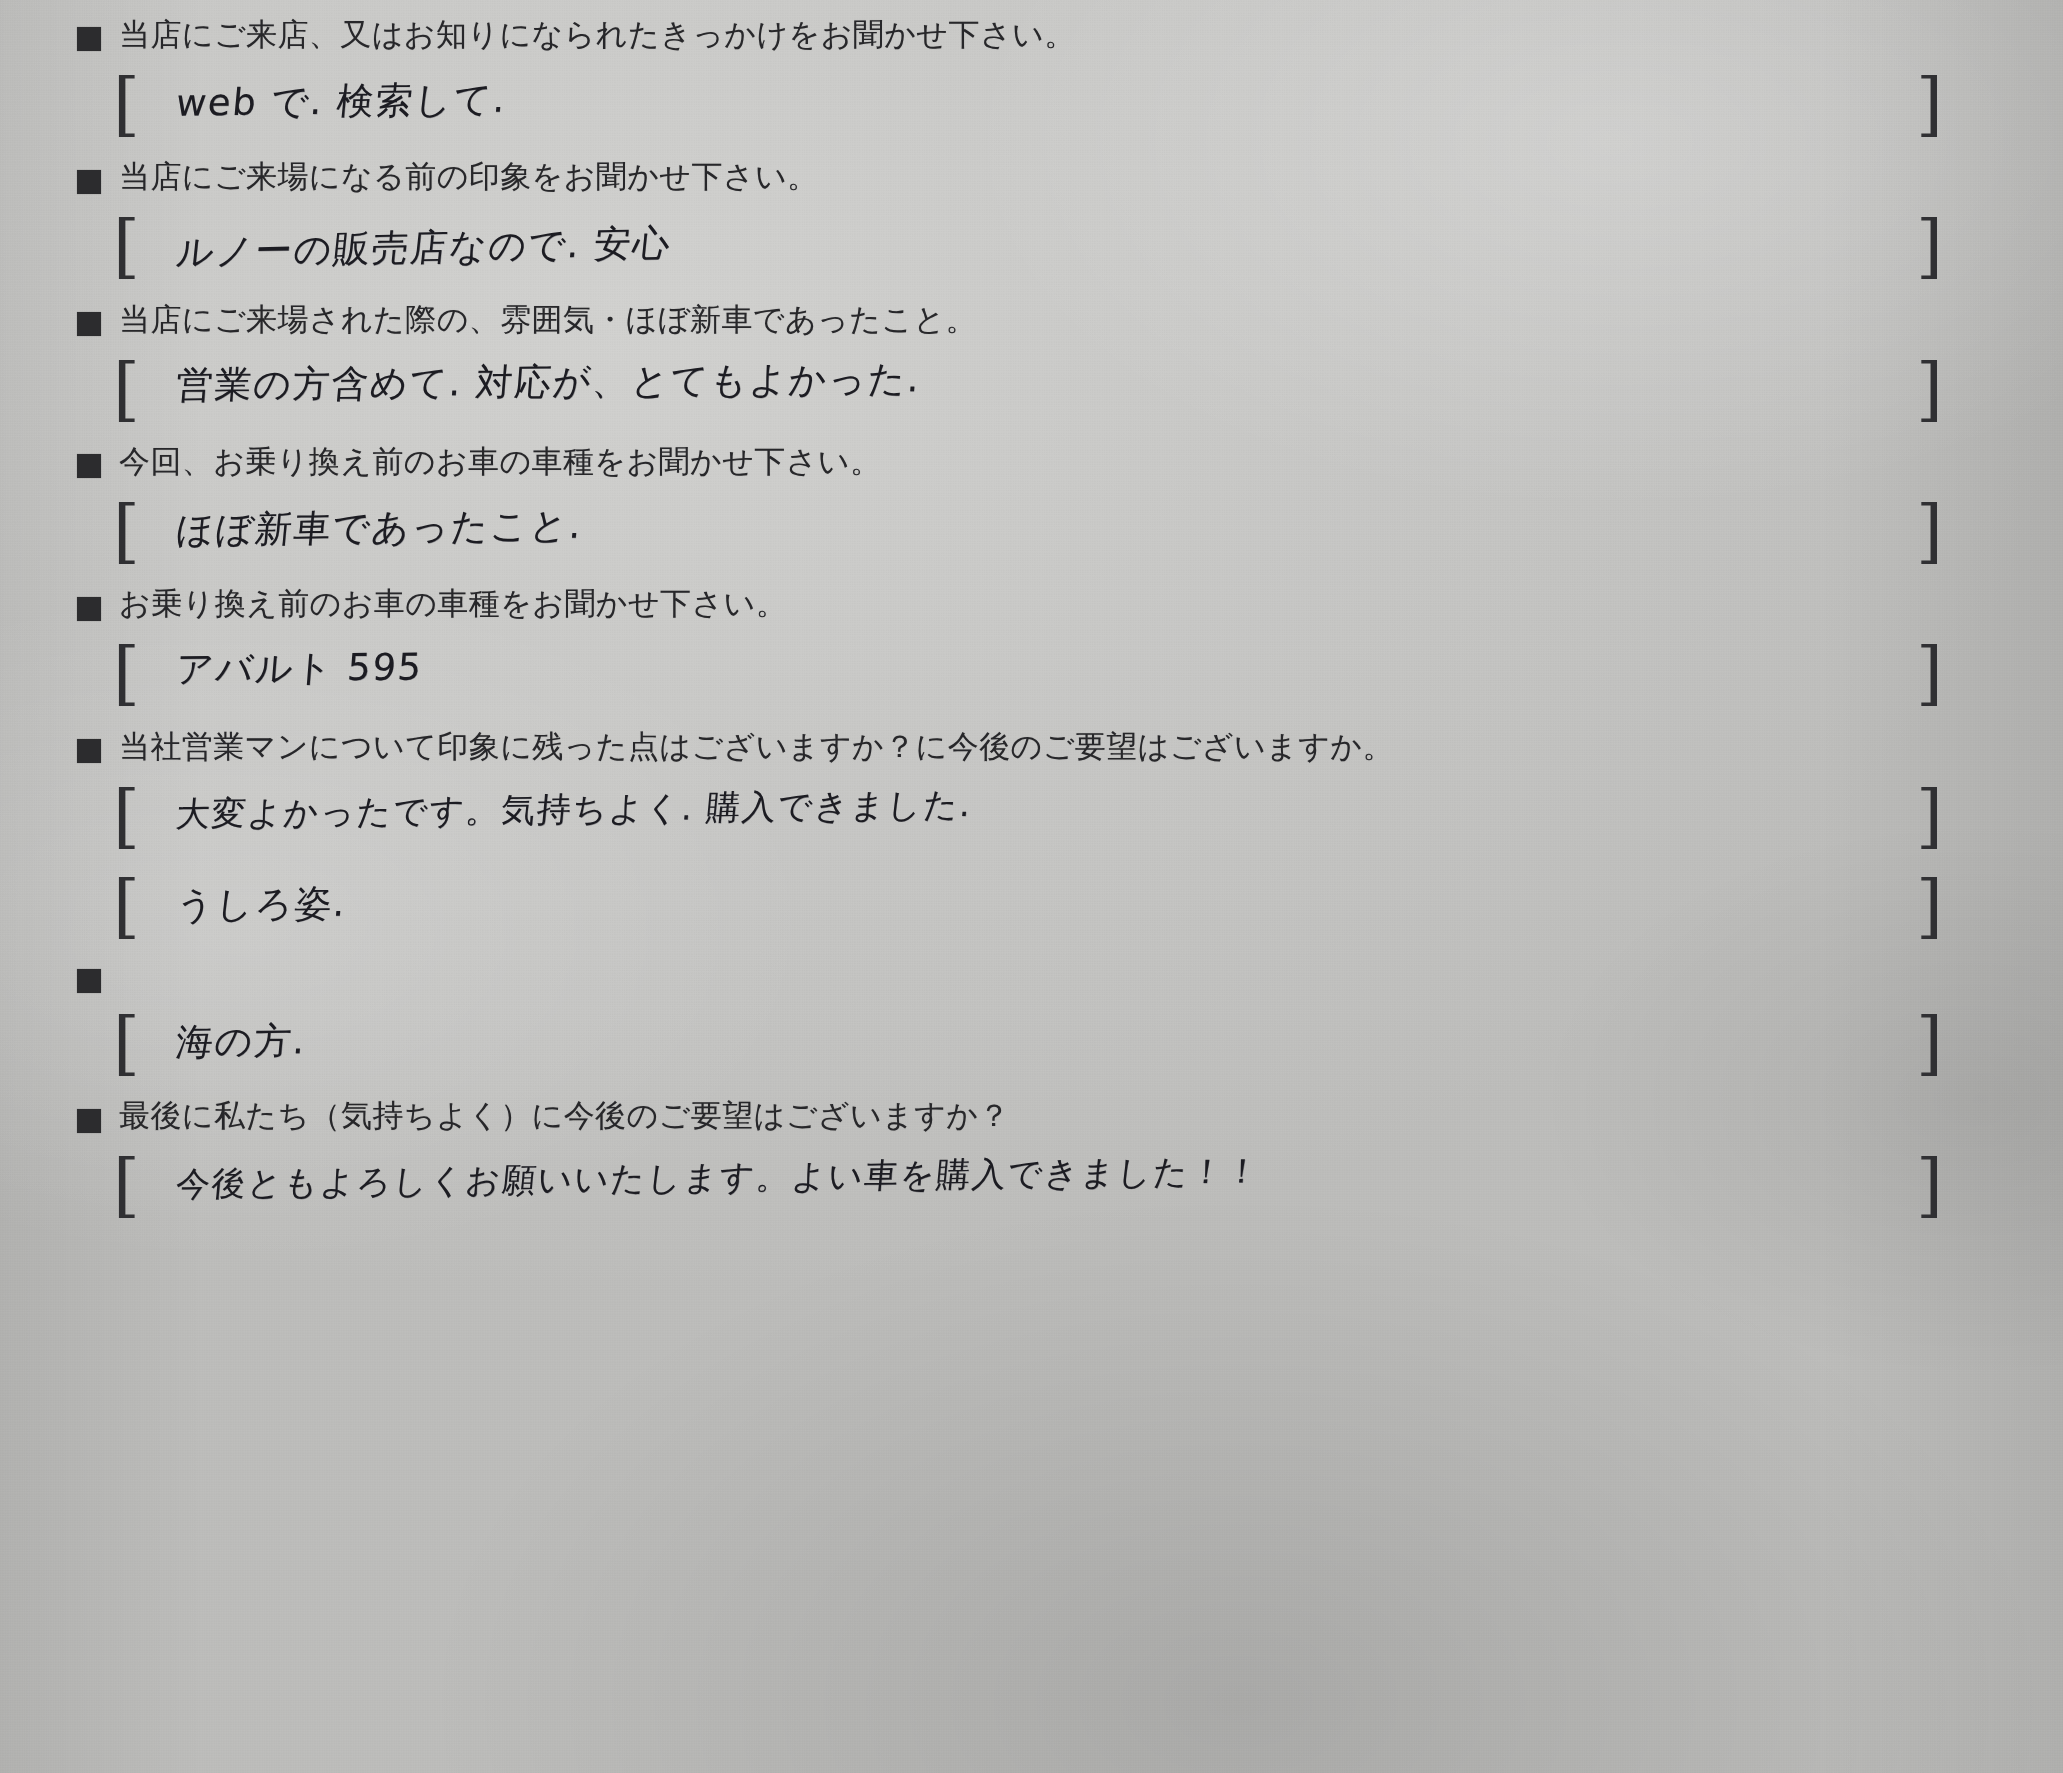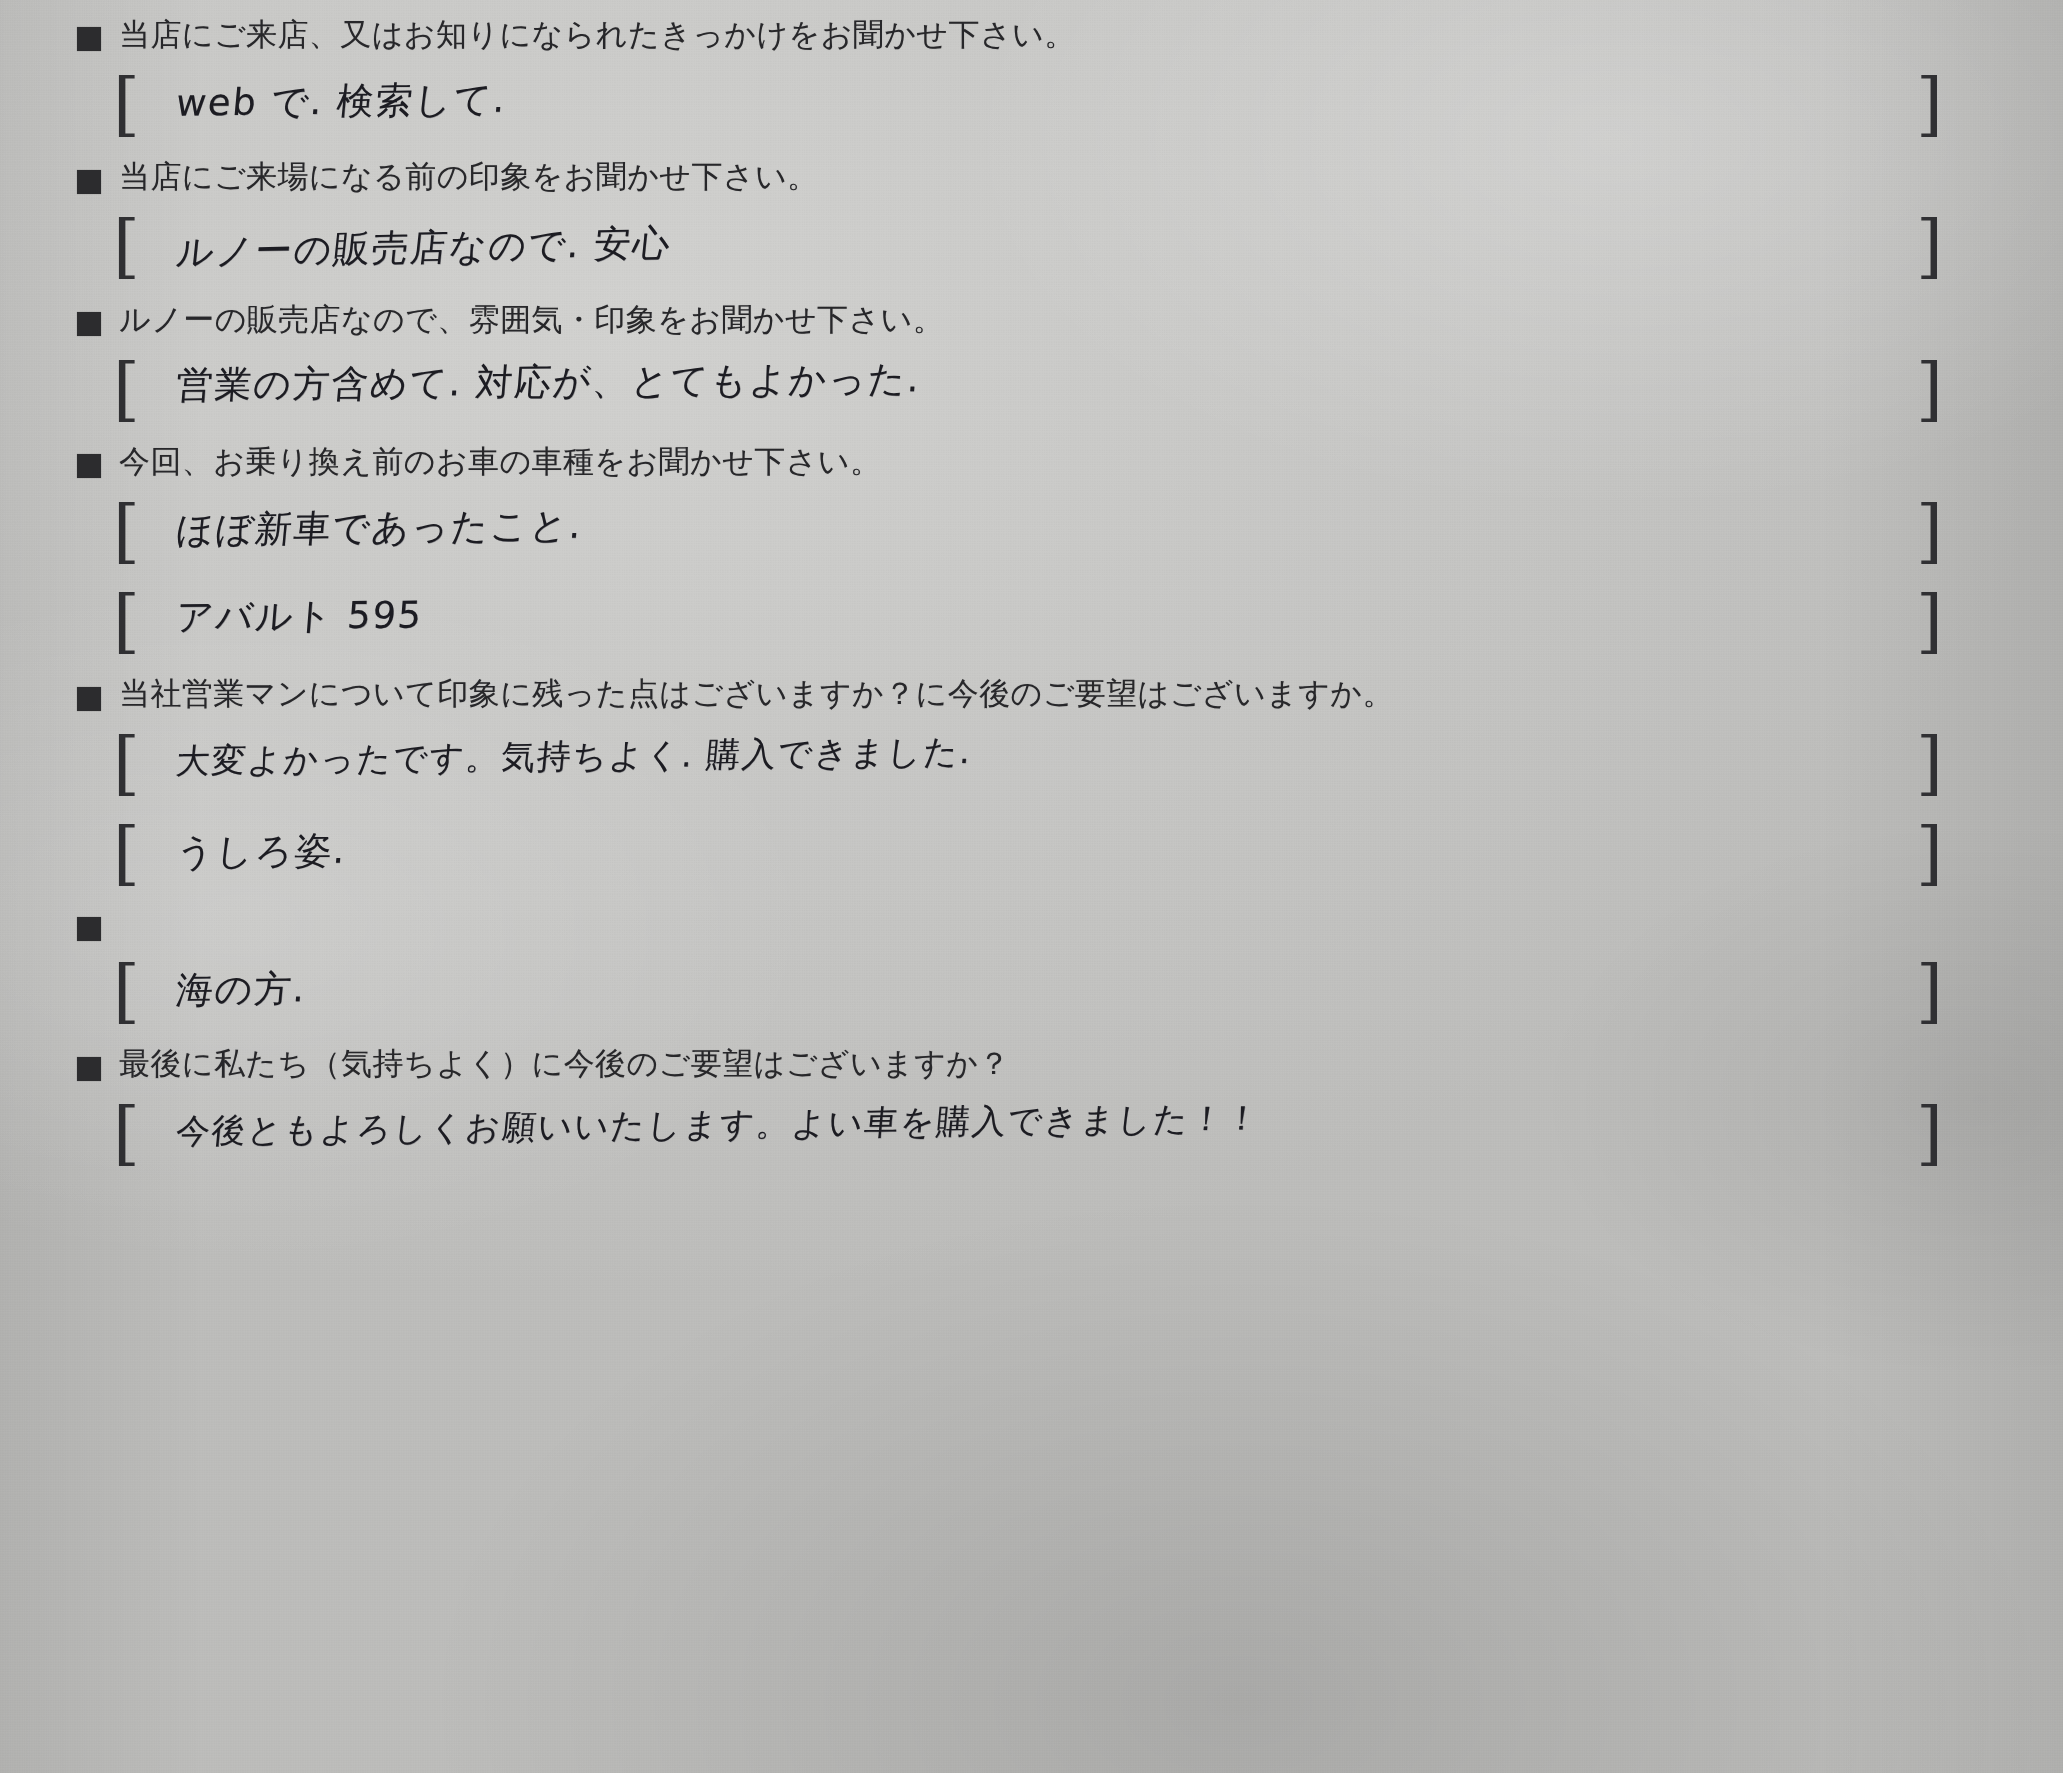"ルノーの販売店なので、雰囲気・印象をお聞かせ下さい。" span.qtext { text: ルノーの販売店なので、雰囲気・印象をお聞かせ下さい -> 当店にご来場された際の、雰囲気・ほぼ新車であったこと }
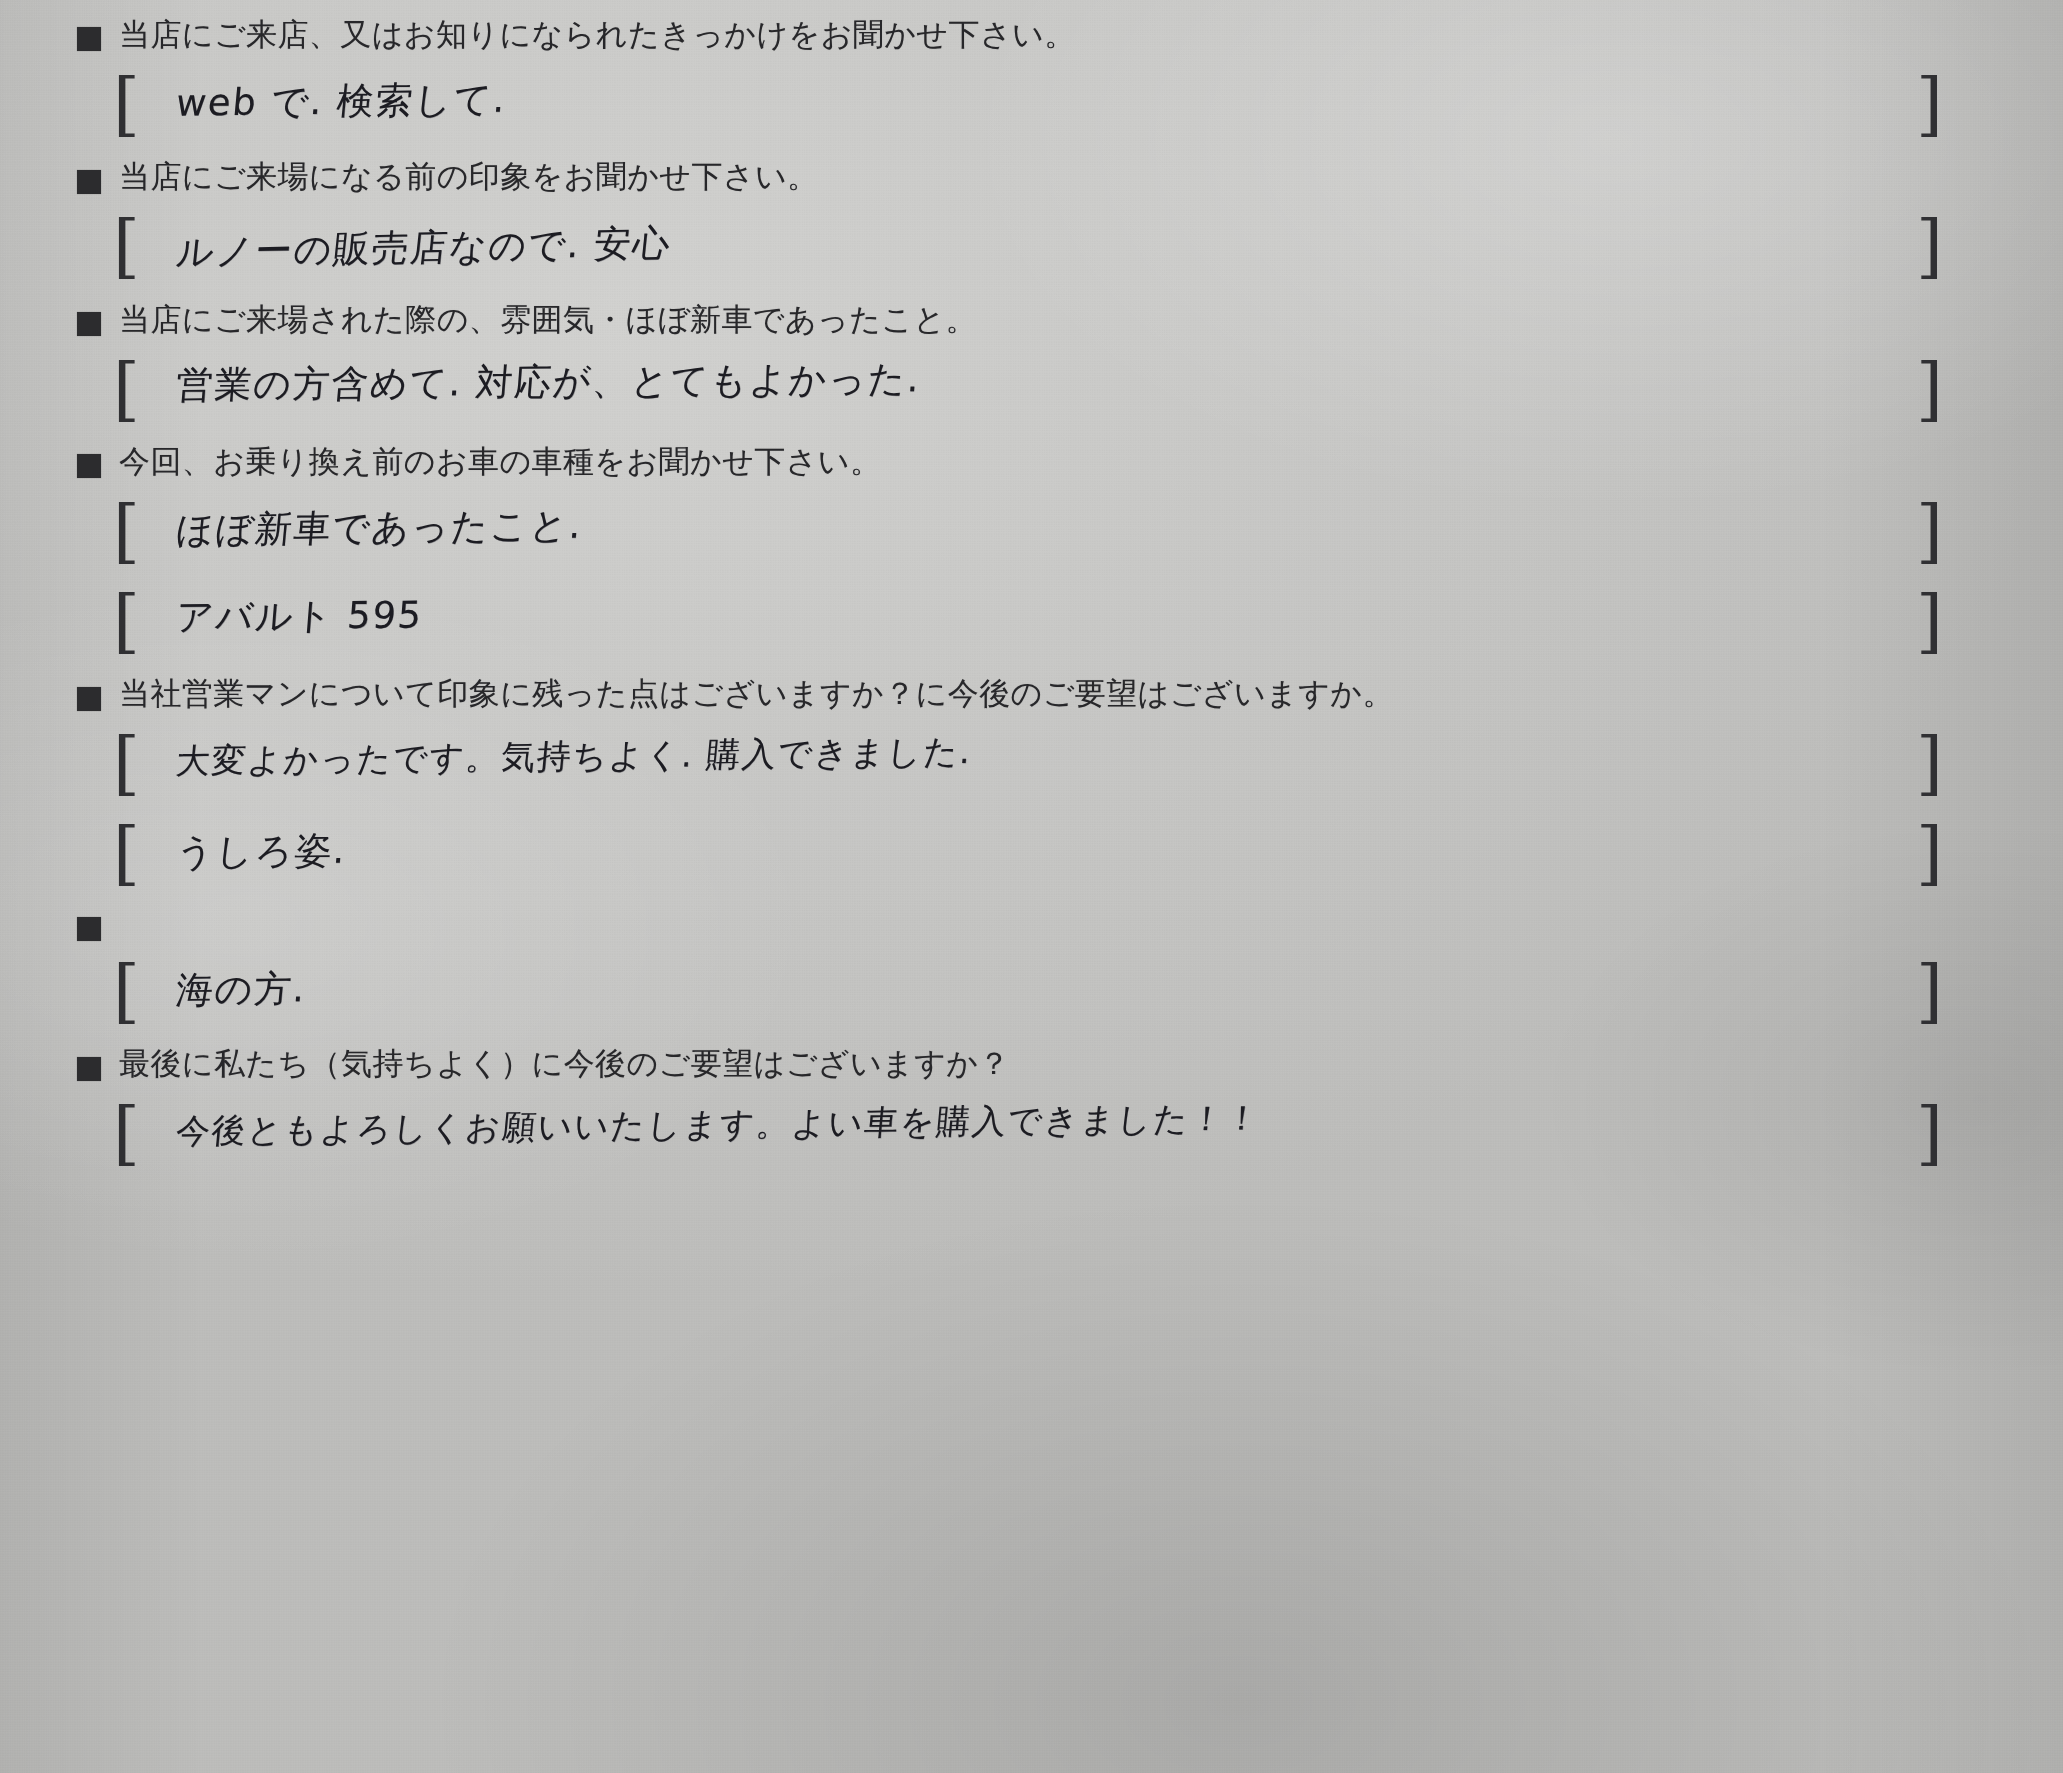"お乗り換え前のお車の車種をお聞かせ下さい。" div.question { html: none -> <div> <span></span> <span>お乗り換え前のお車の車種をお聞かせ下さい。</span> </div> }
